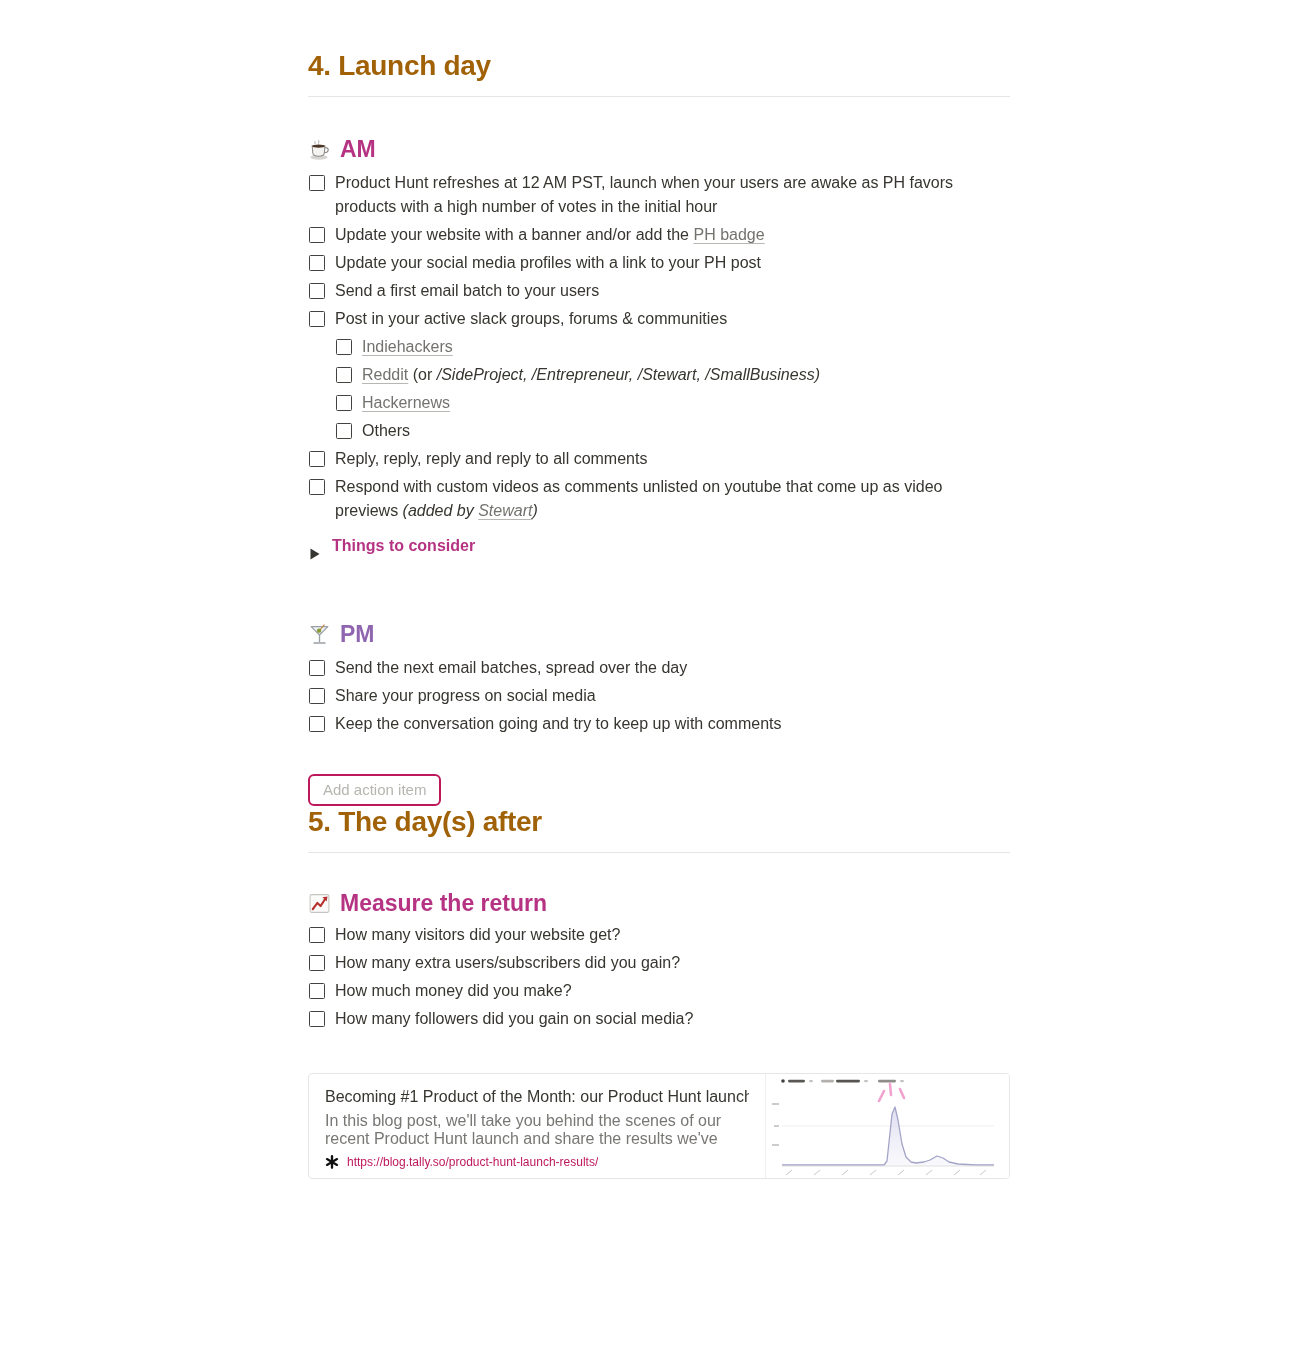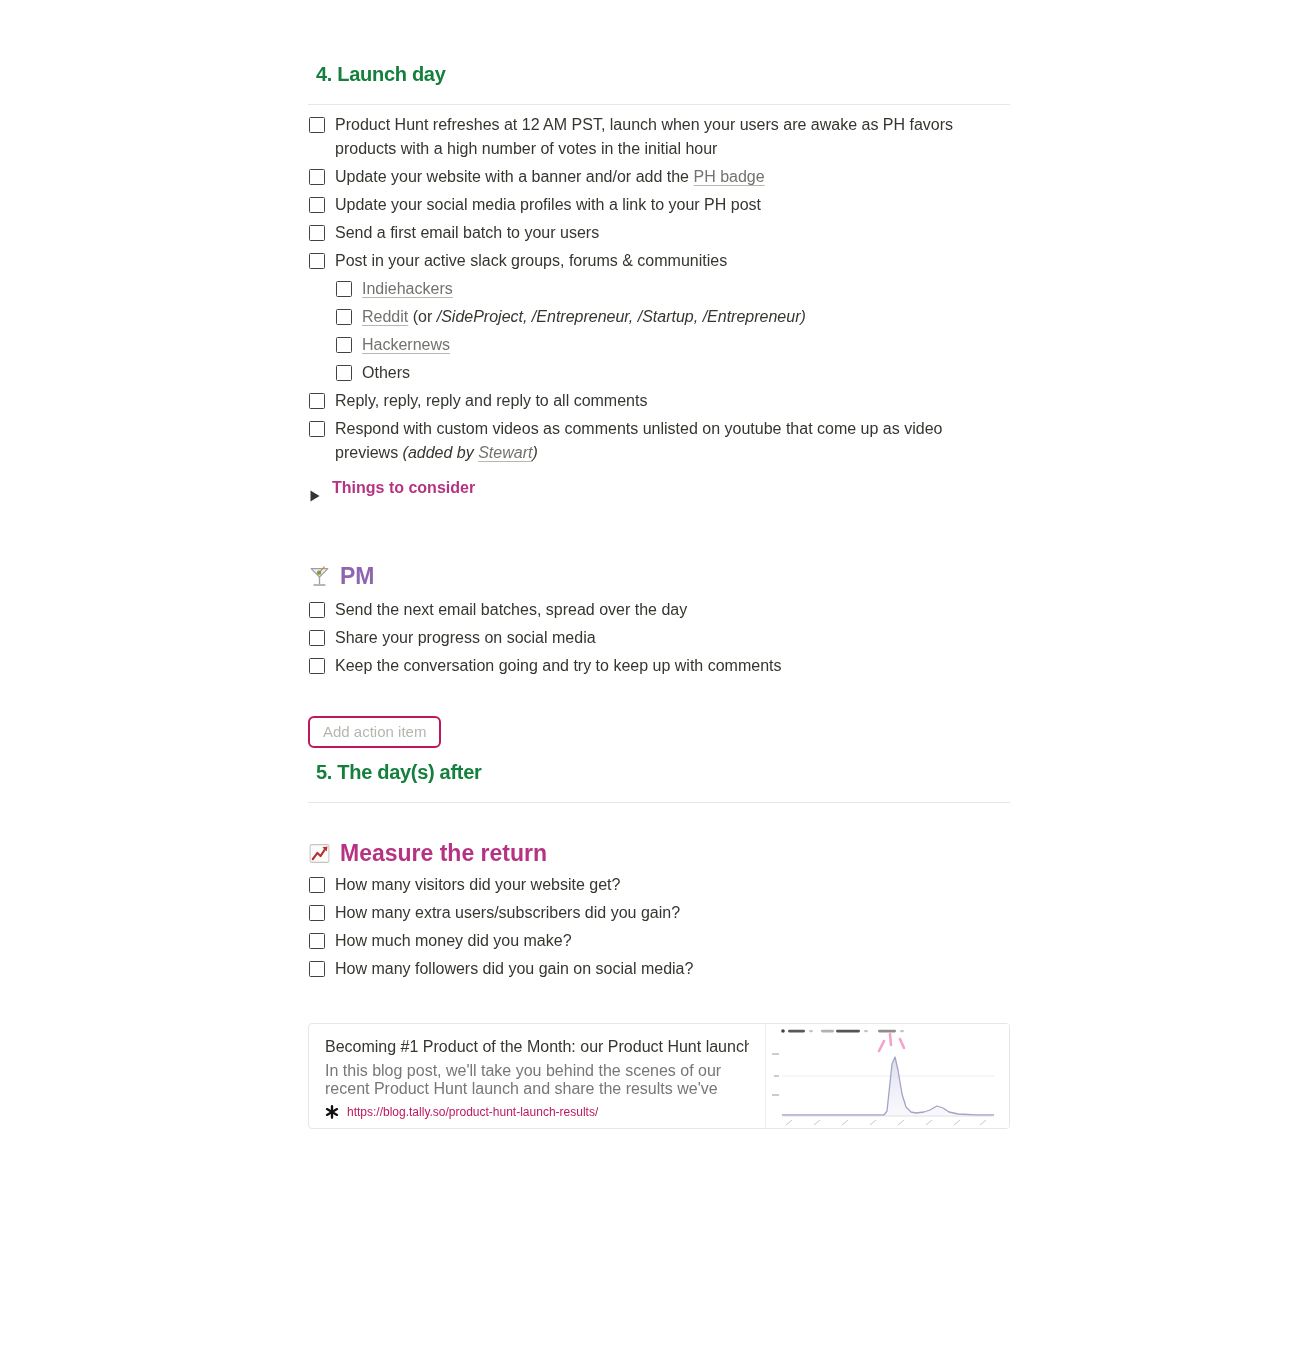"4. Launch day" h2.section-title { color: #15803d -> #a16207; font-size: 20px -> 28px; margin: 8px -> 0 }
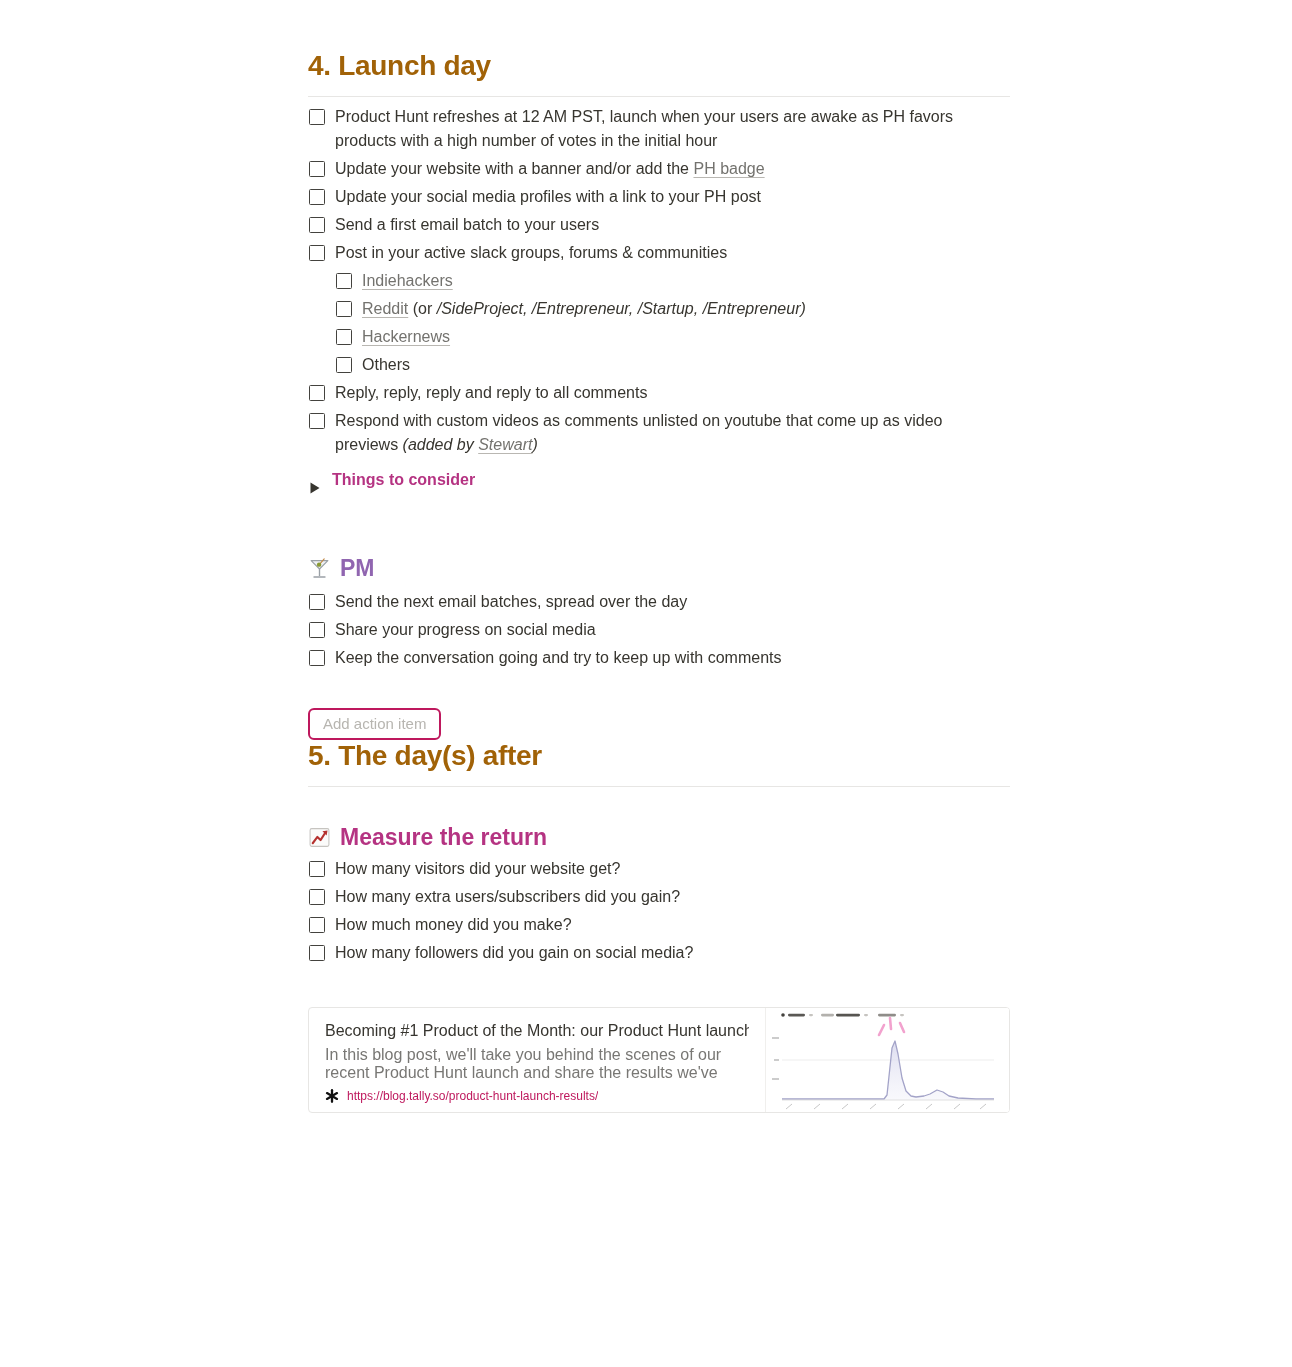"AM" div.sub-heading { html: none -> <div> <span> <svg> <path></path> <path></path> <ellipse></ellipse> <path></path> <ellipse></ellipse> <path></path> </svg> </span> <span>AM</span> </div> }
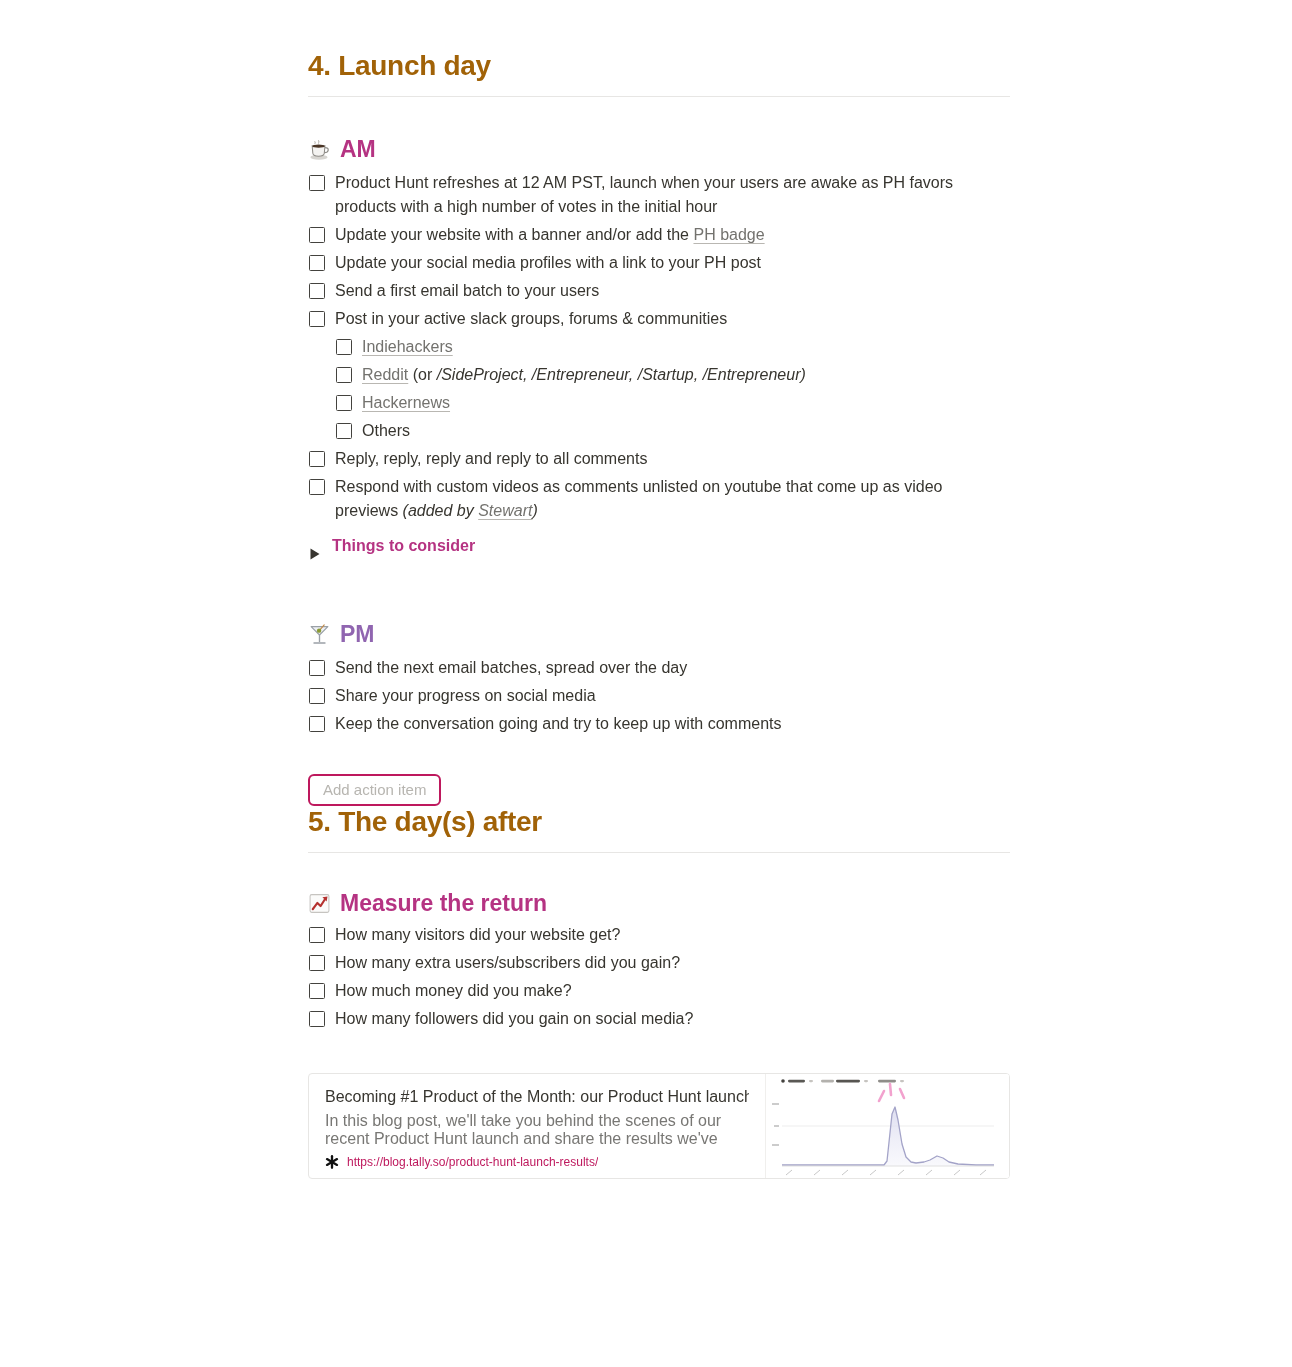"/SideProject, /Entrepreneur, /Startup," span.it { text: /Startup, /Entrepreneur -> /Stewart, /SmallBusiness }
